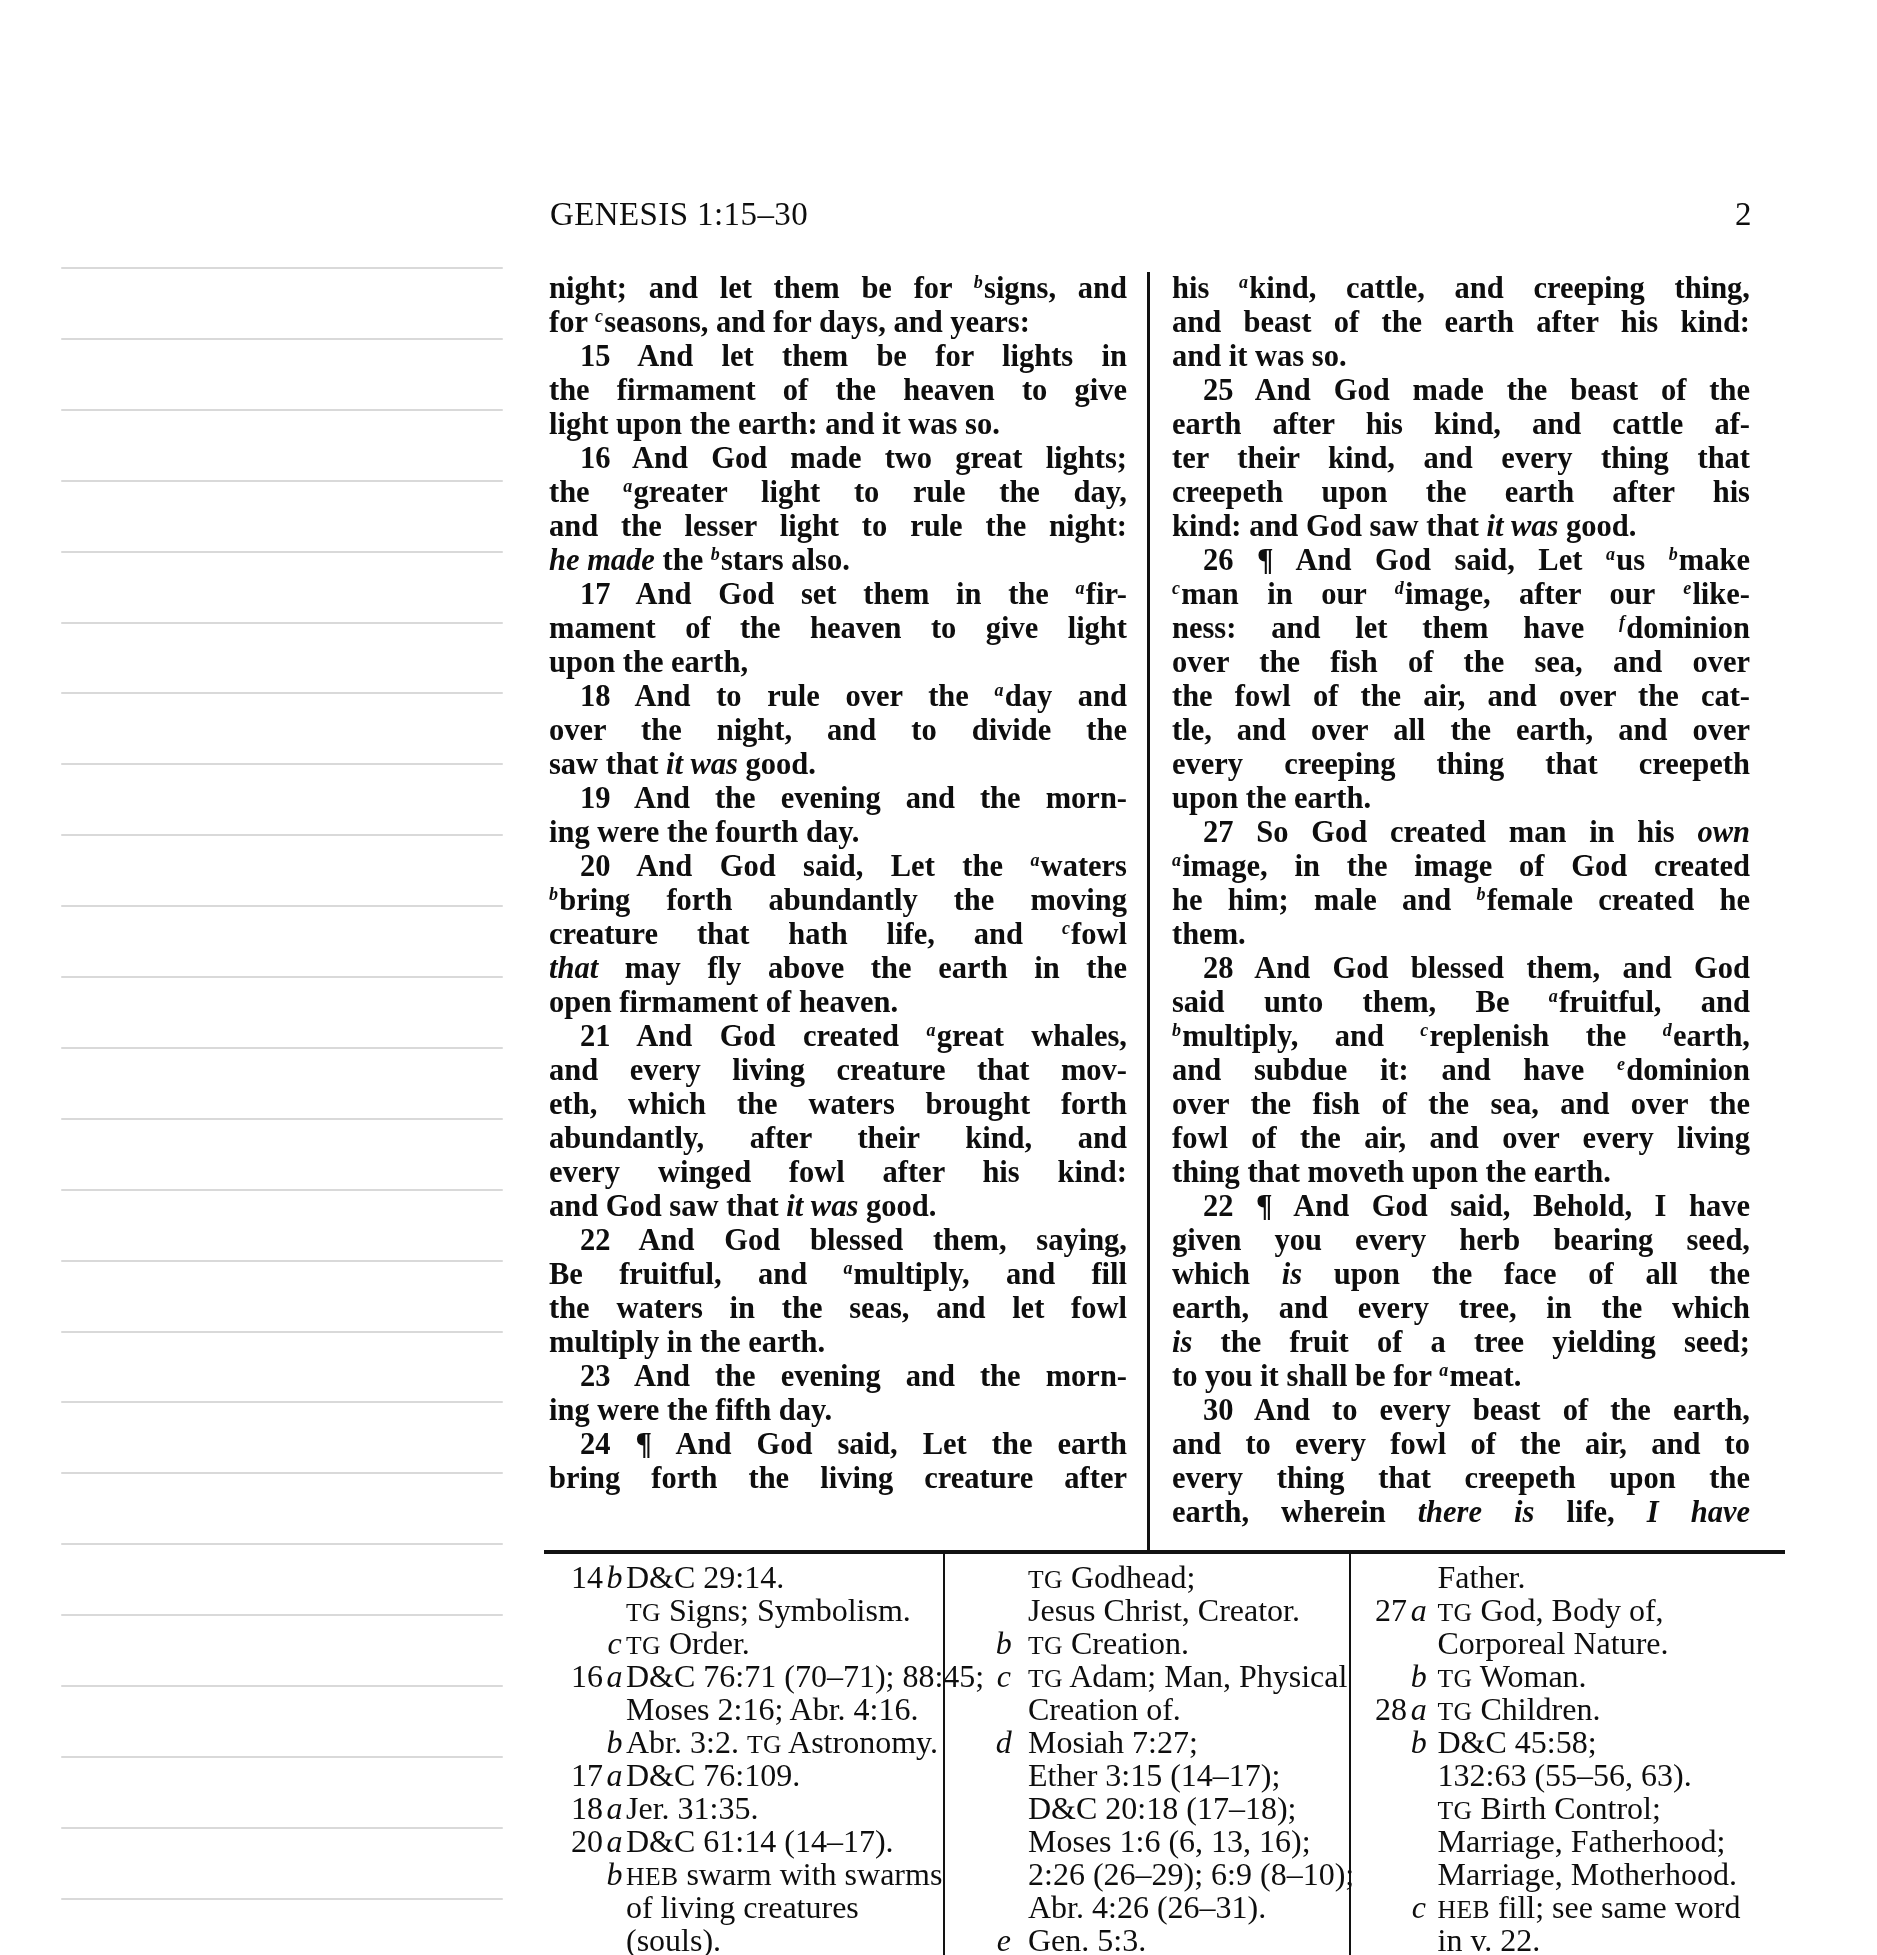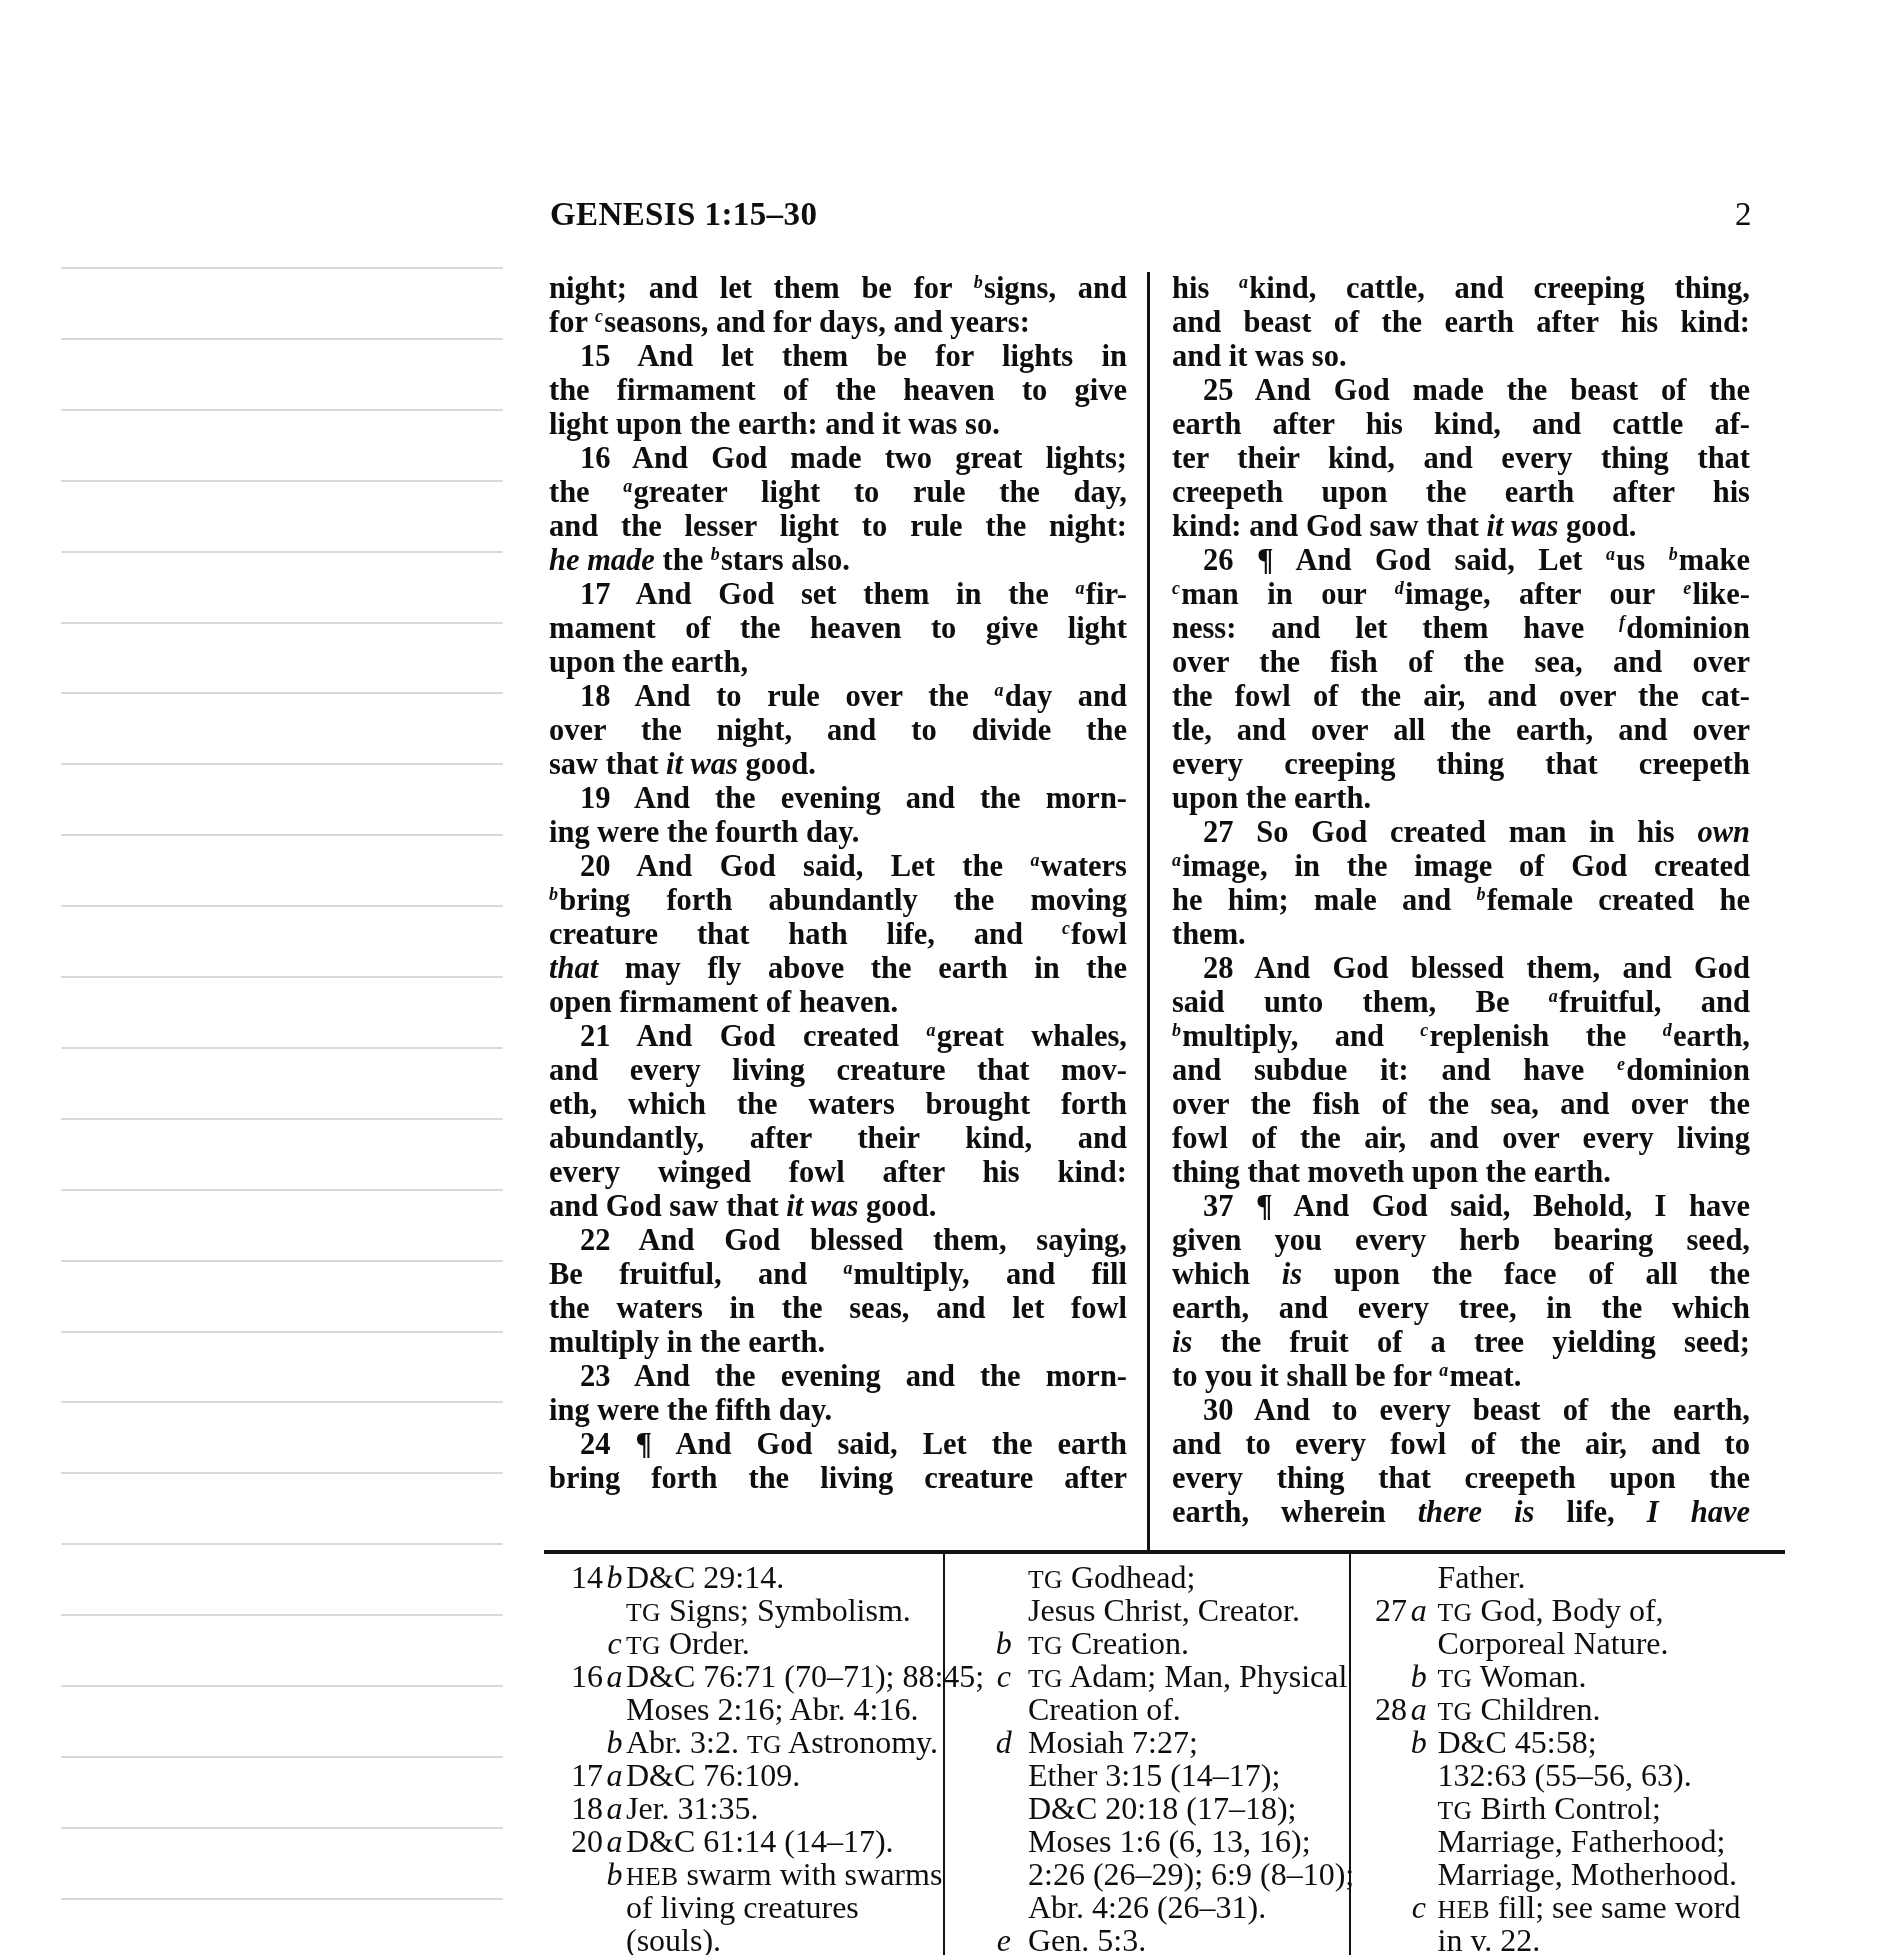"GENESIS 1:15–30" .rh-title { font-weight: bold -> none }
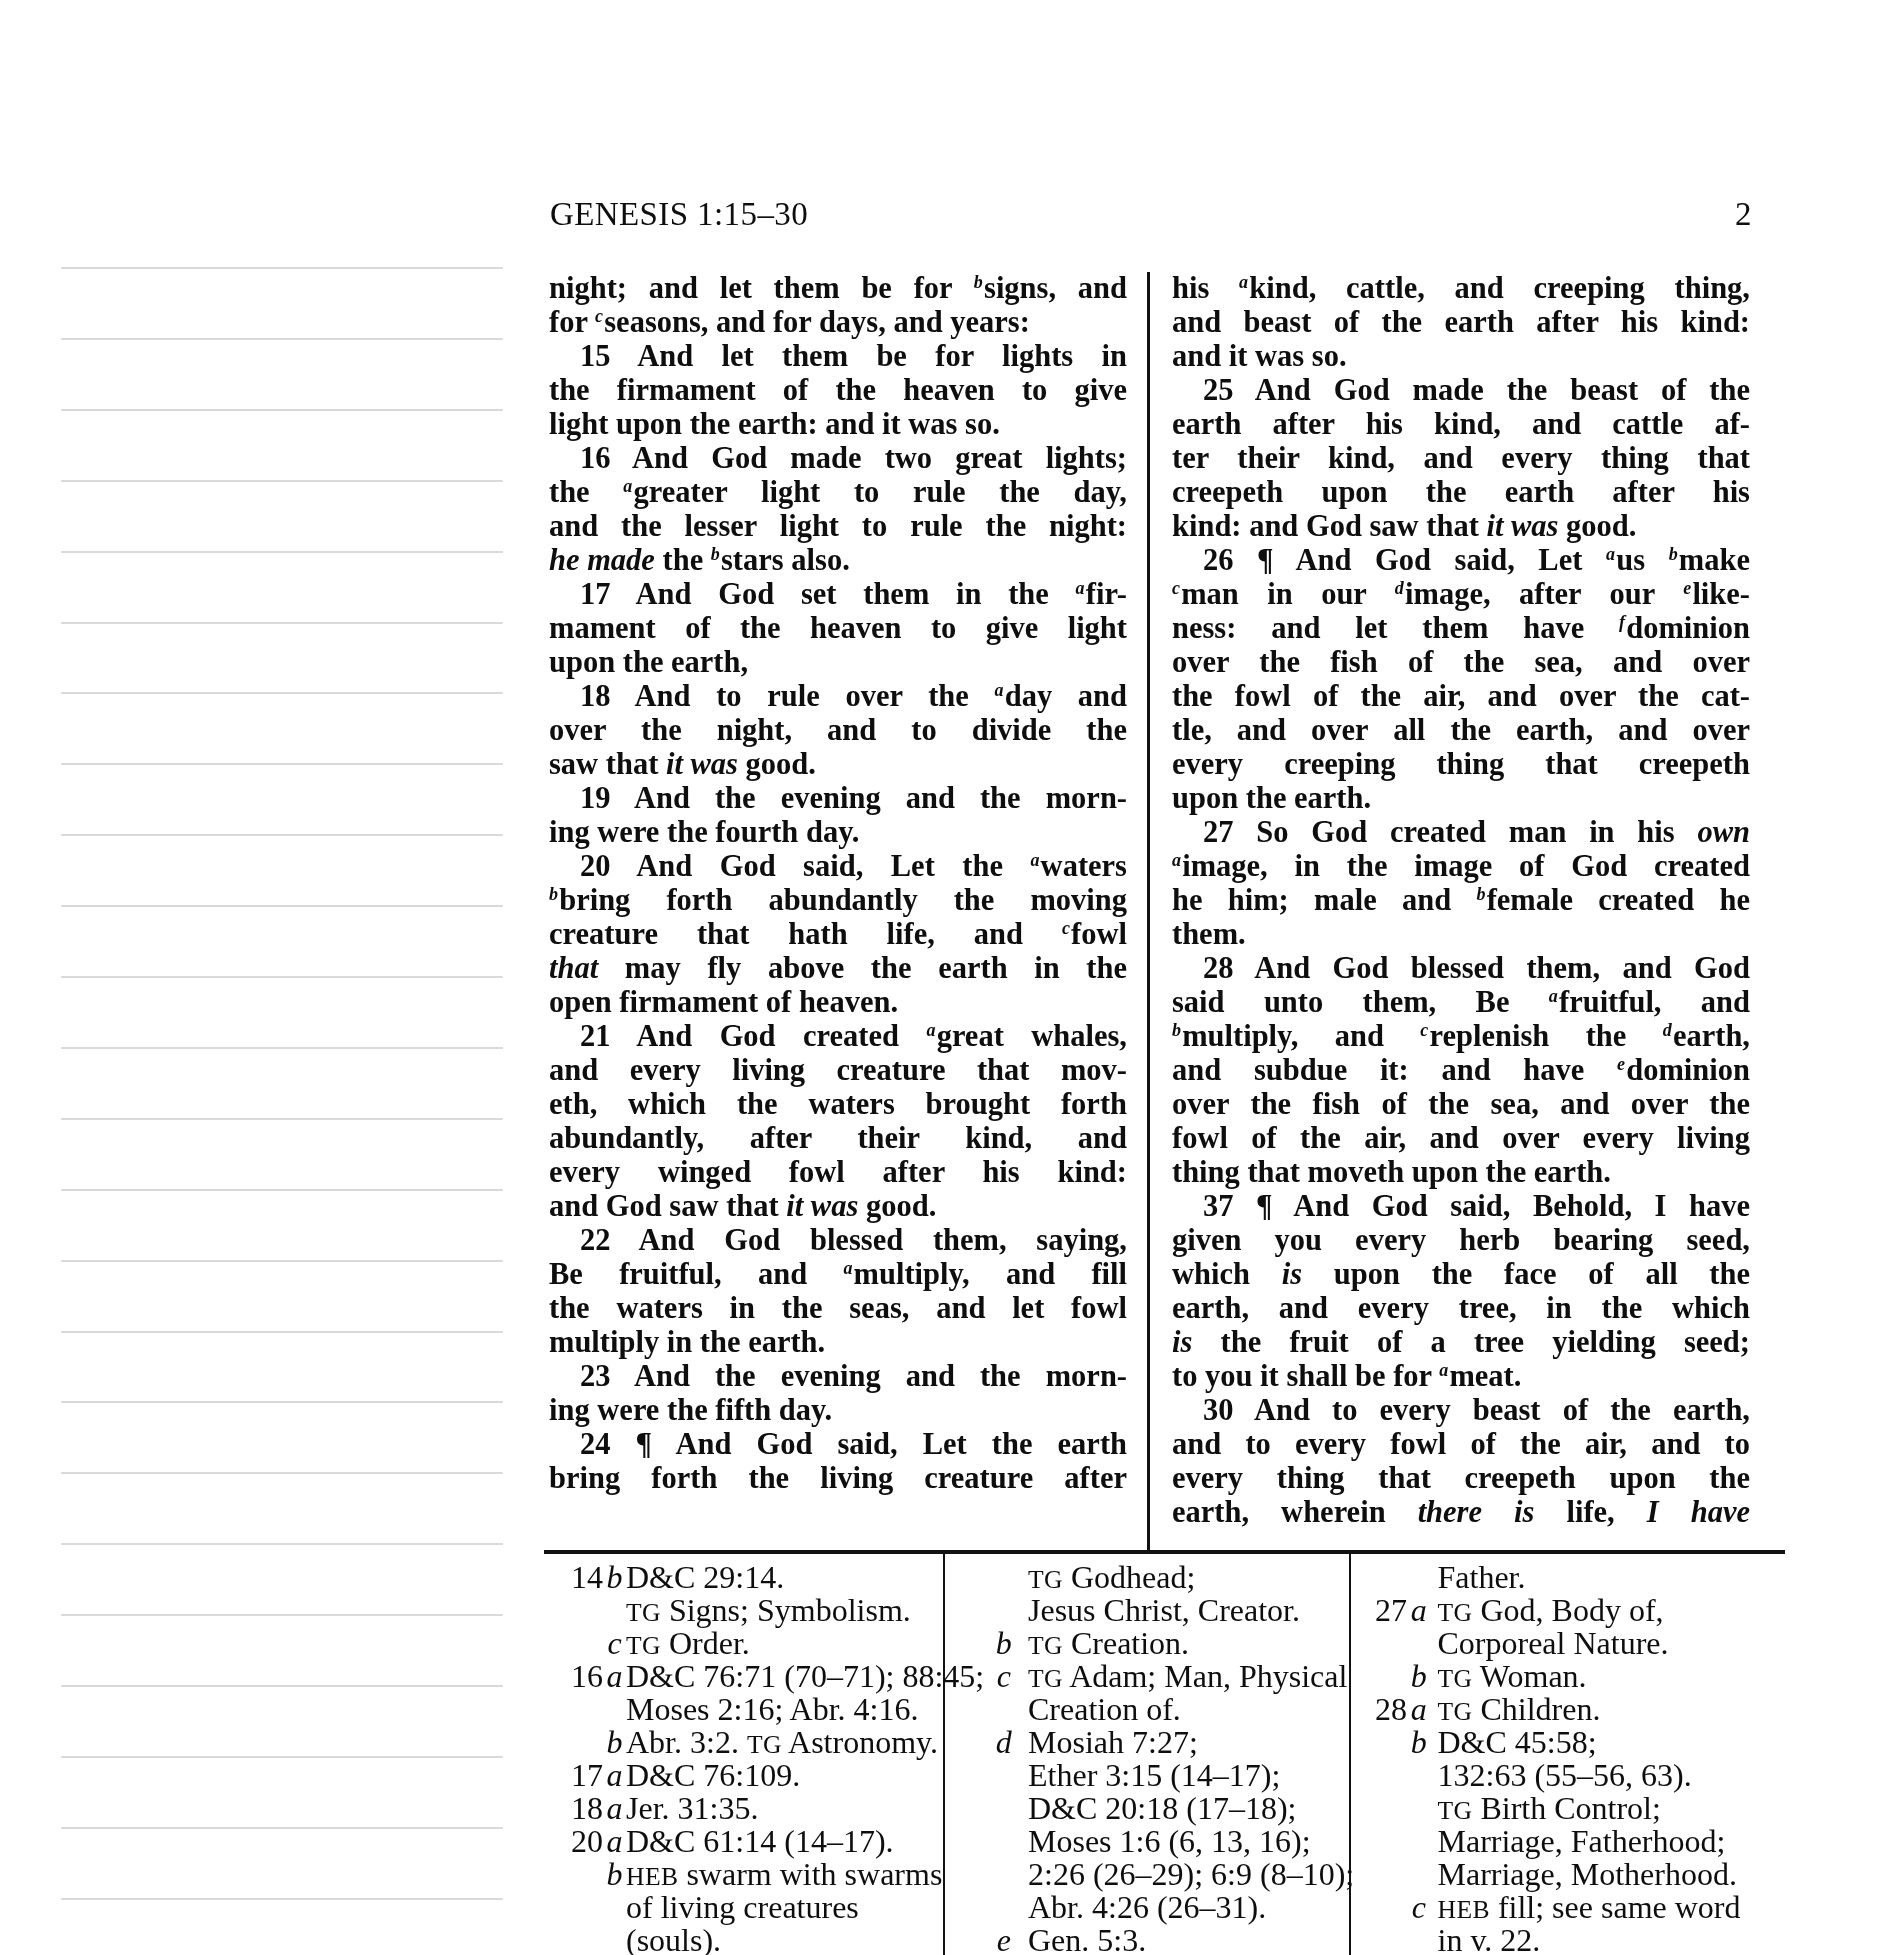"37 ¶ And God said," div.b-line { text: 37 -> 22 }
